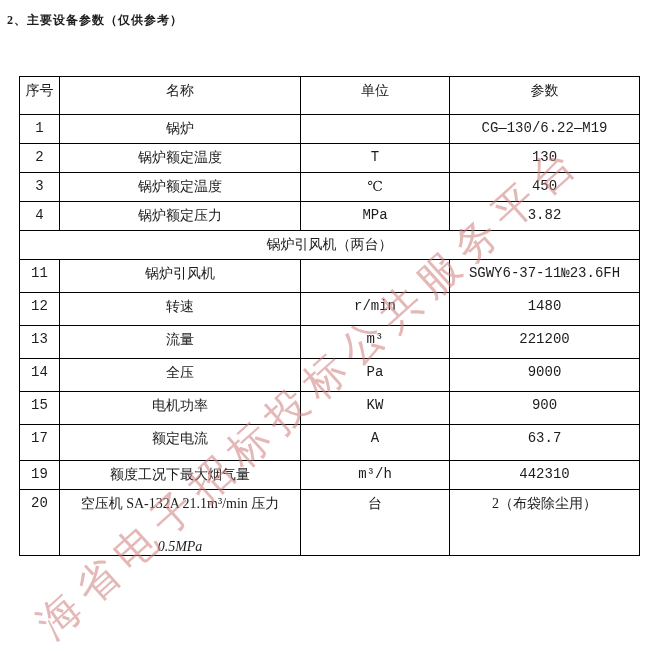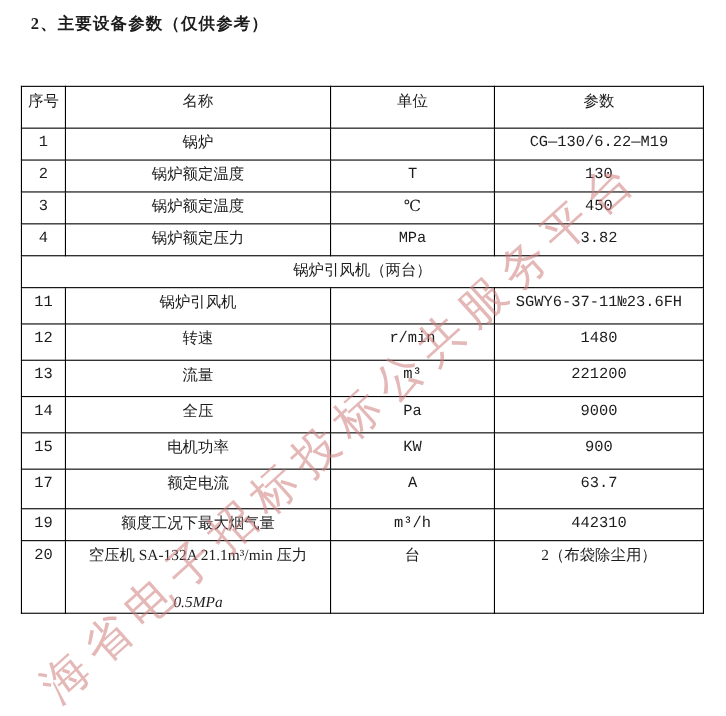"2、主要设备参数（仅供参考）" .title { font-size: 15px -> 12px; margin: 12px 0 0 28px -> 12px 0 0 7px }
